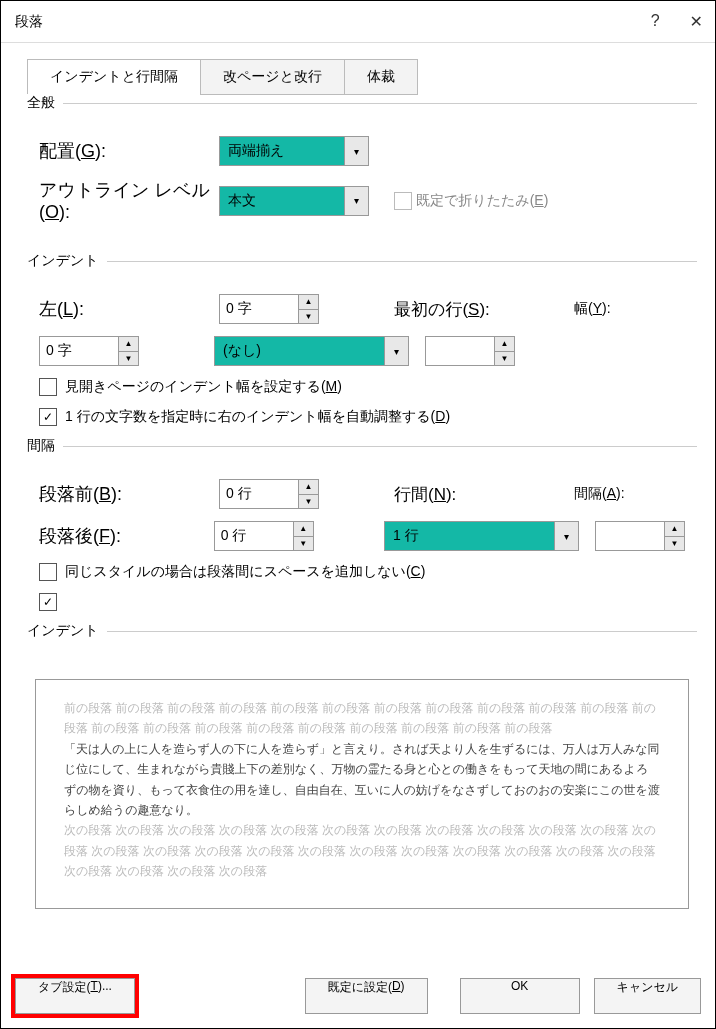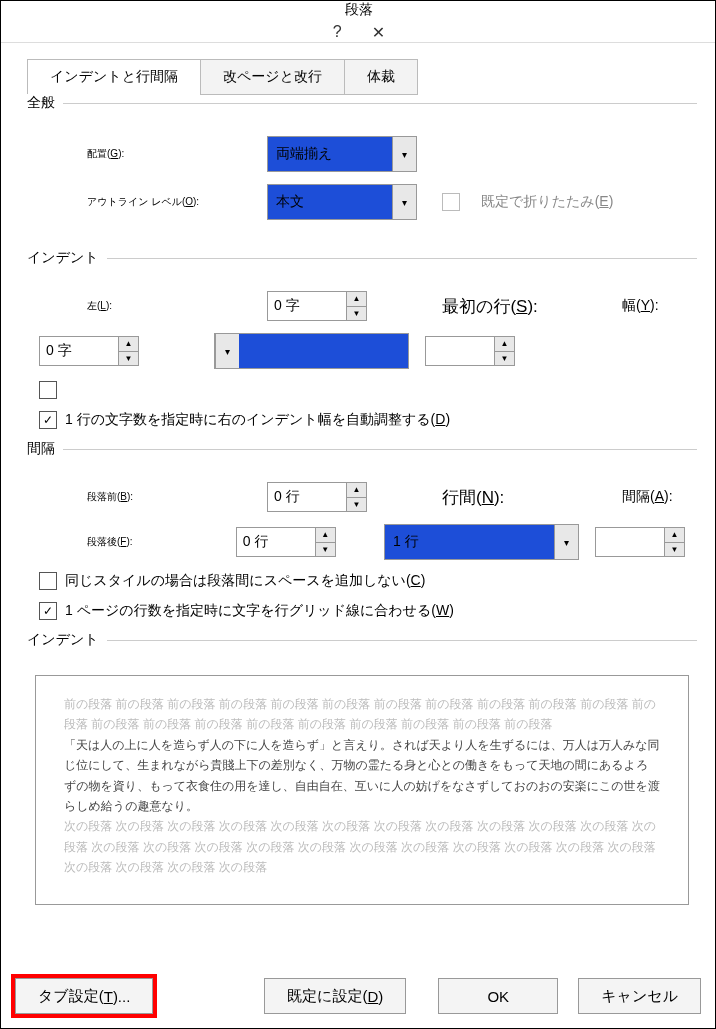"段落" .titlebar { flex-direction: column -> none }
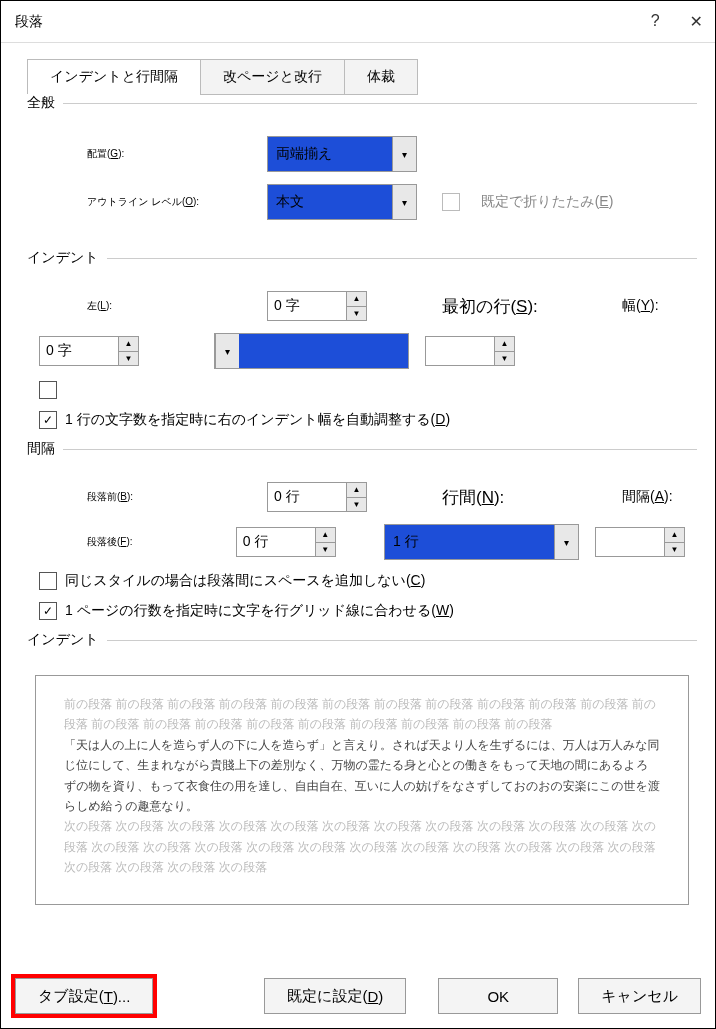"配置(G):" .label-col { font-size: 10px -> 18px; margin-left: 48px -> none }
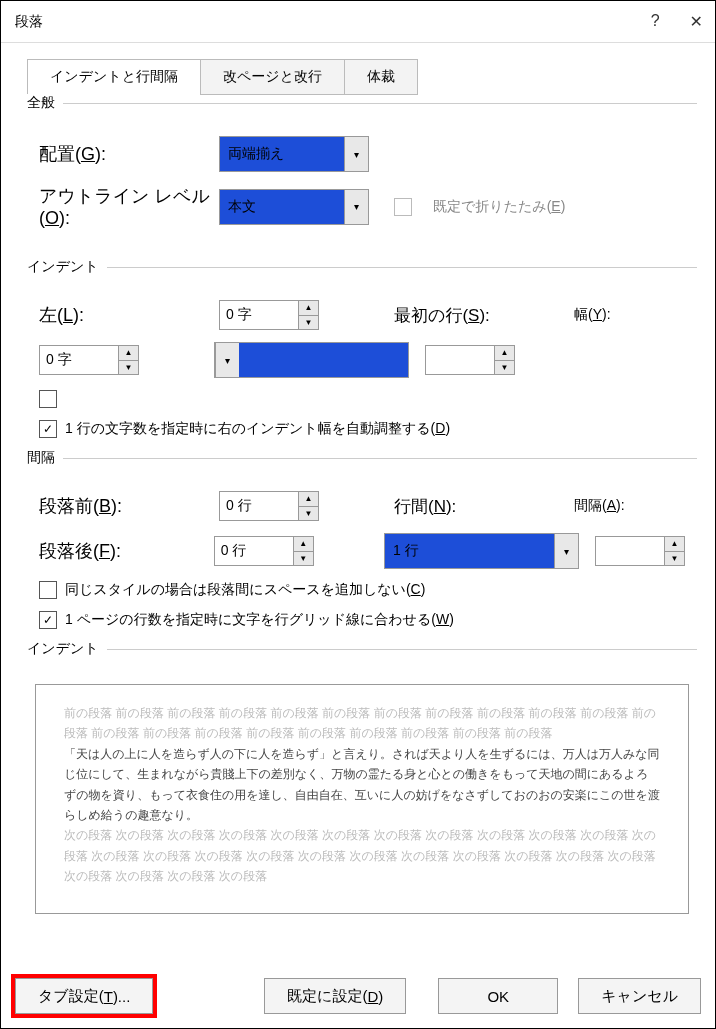"両端揃え" .select { background: #1d4ed8 -> #14b8a6; height: 36px -> 30px }
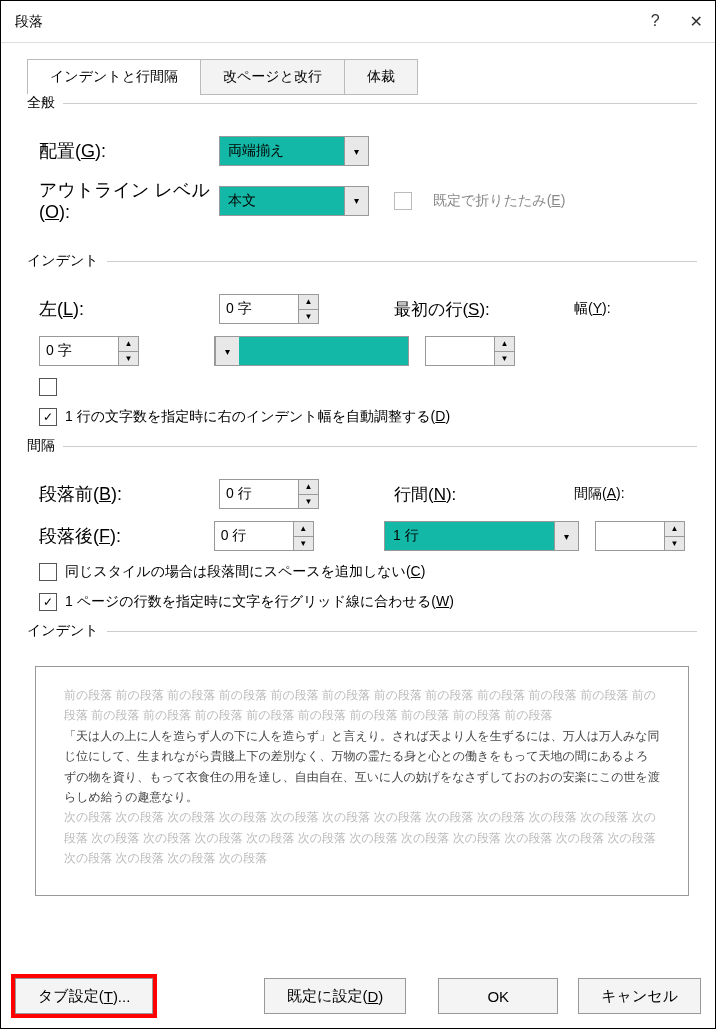"既定で折りたたみ(E)" div { gap: 21px -> 4px }
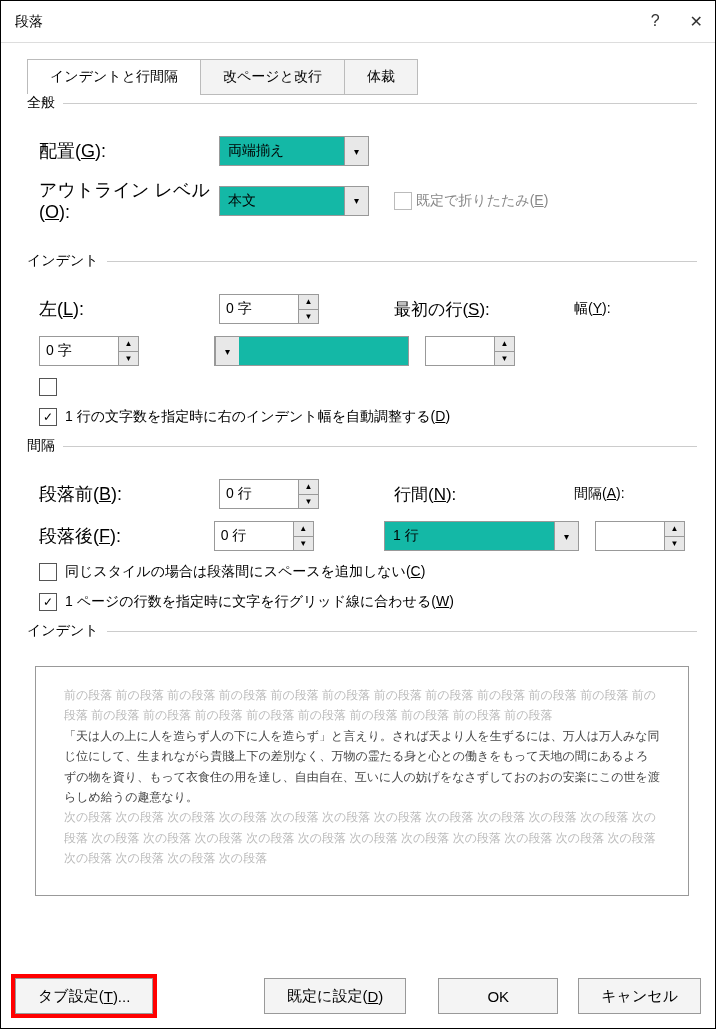"(なし)" span.select-text { html: none -> <span>(なし)</span> }
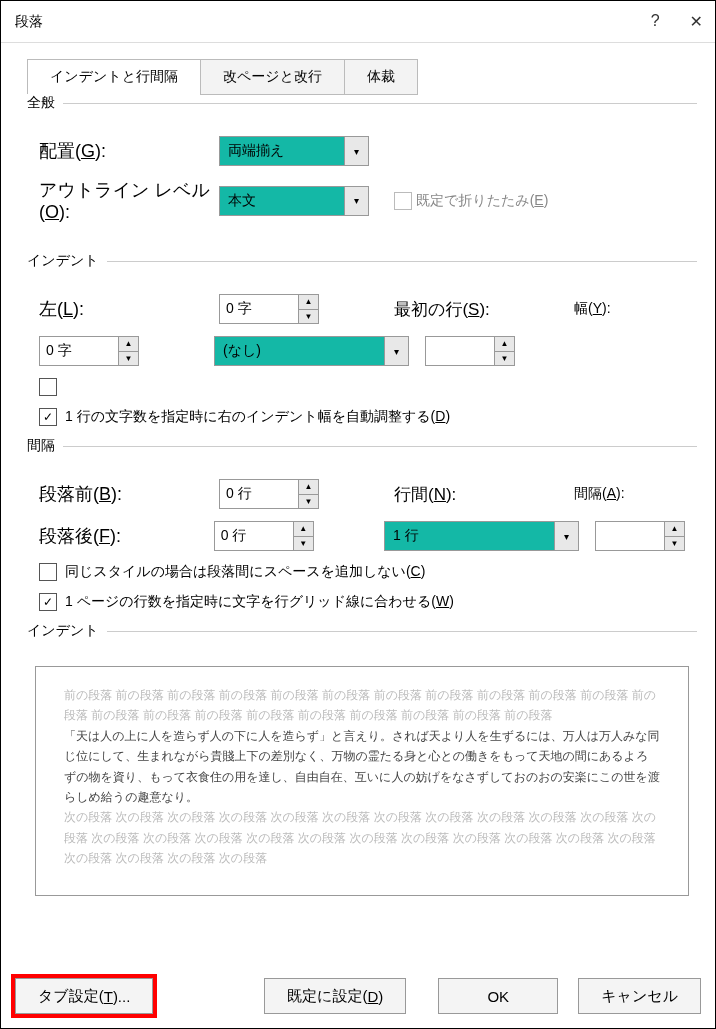"見開きページのインデント幅を設定する(M)" span { html: none -> <span>見開きページのインデント幅を設定する(<u>M</u>)</span> }
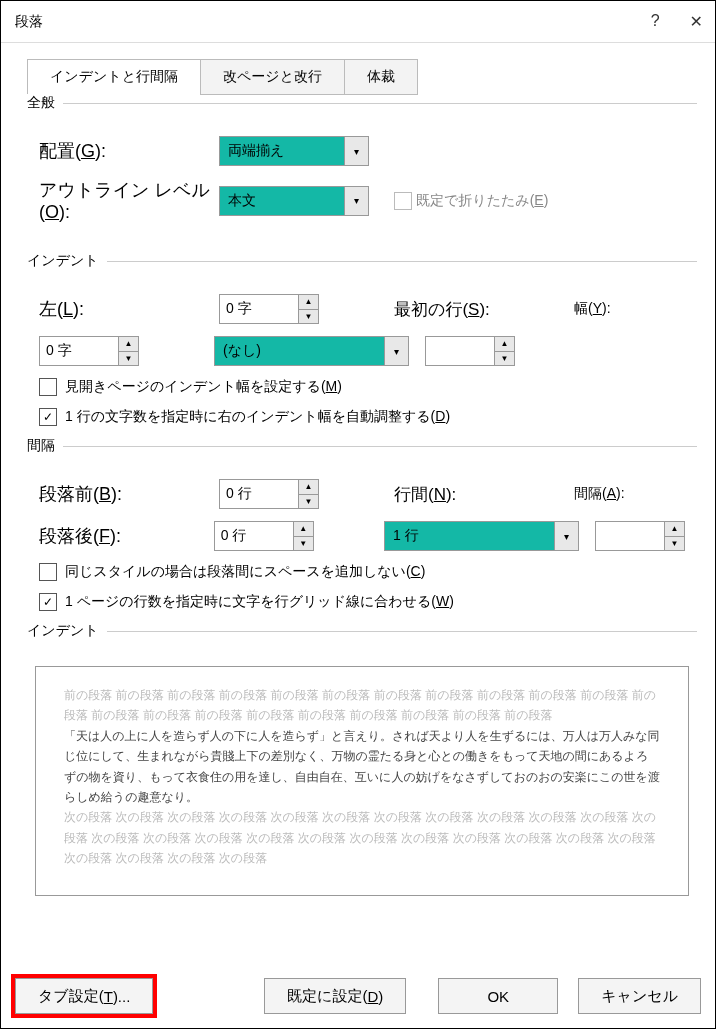"1 ページの行数を指定時に文字を行グリッド線に合わせる(W)" span { html: <span>1 ページの行数を指定時に文字を行グリッド線に合わせる(<u>W</u>)</span> -> none }
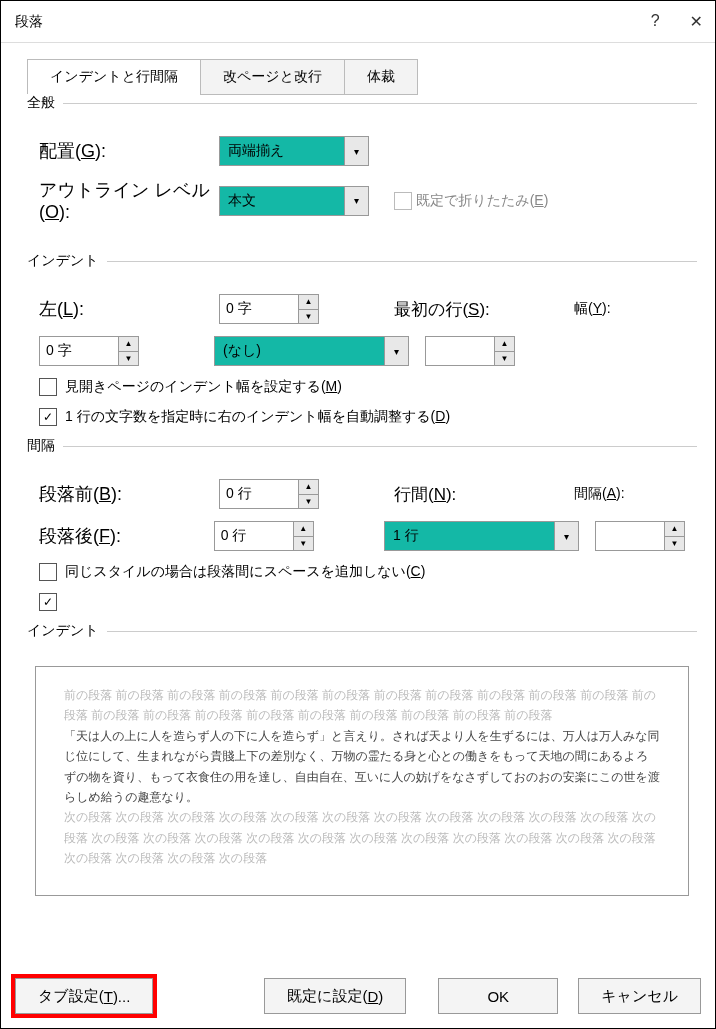"前の段落 前の段落 前の段落 前の段落 前の段落" .preview-box { margin: 8px 8px 0 8px -> 21px 8px 0 8px }
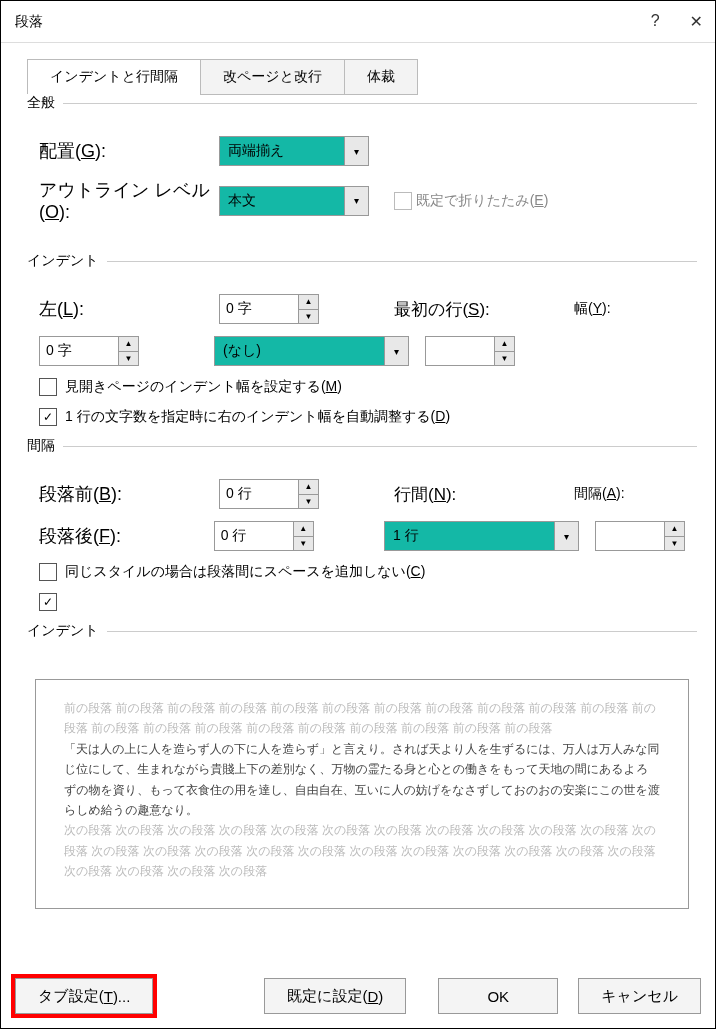"タブ設定( )..." .btn { align-items: center -> none; font-size: 15px -> 12px }
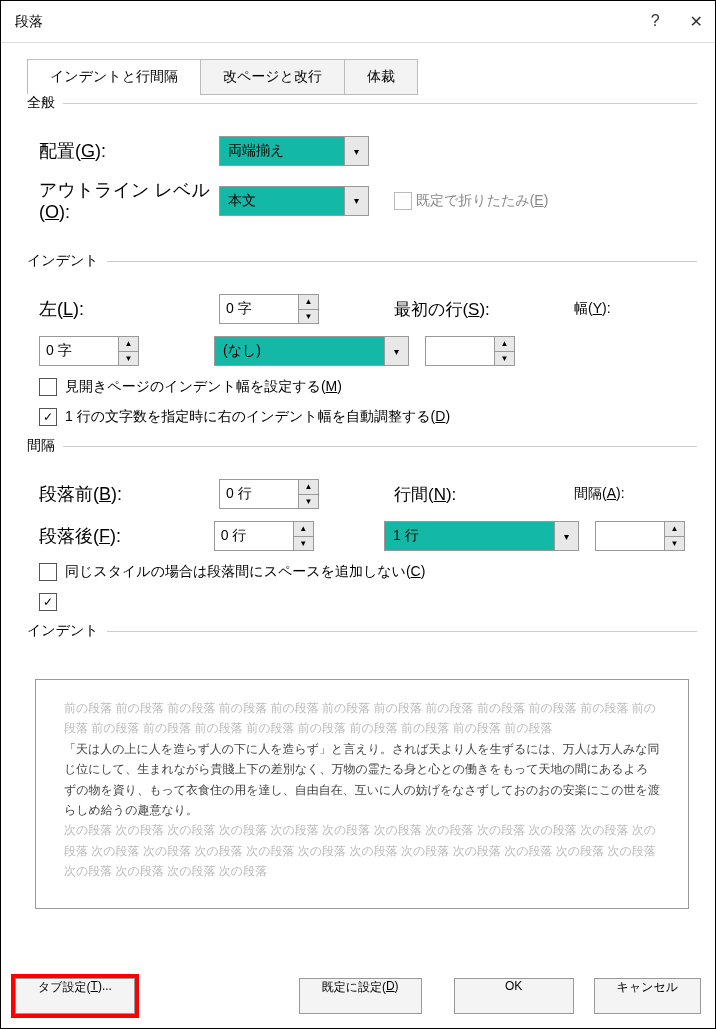"OK" div.btn { margin-right: 20px -> 14px }
